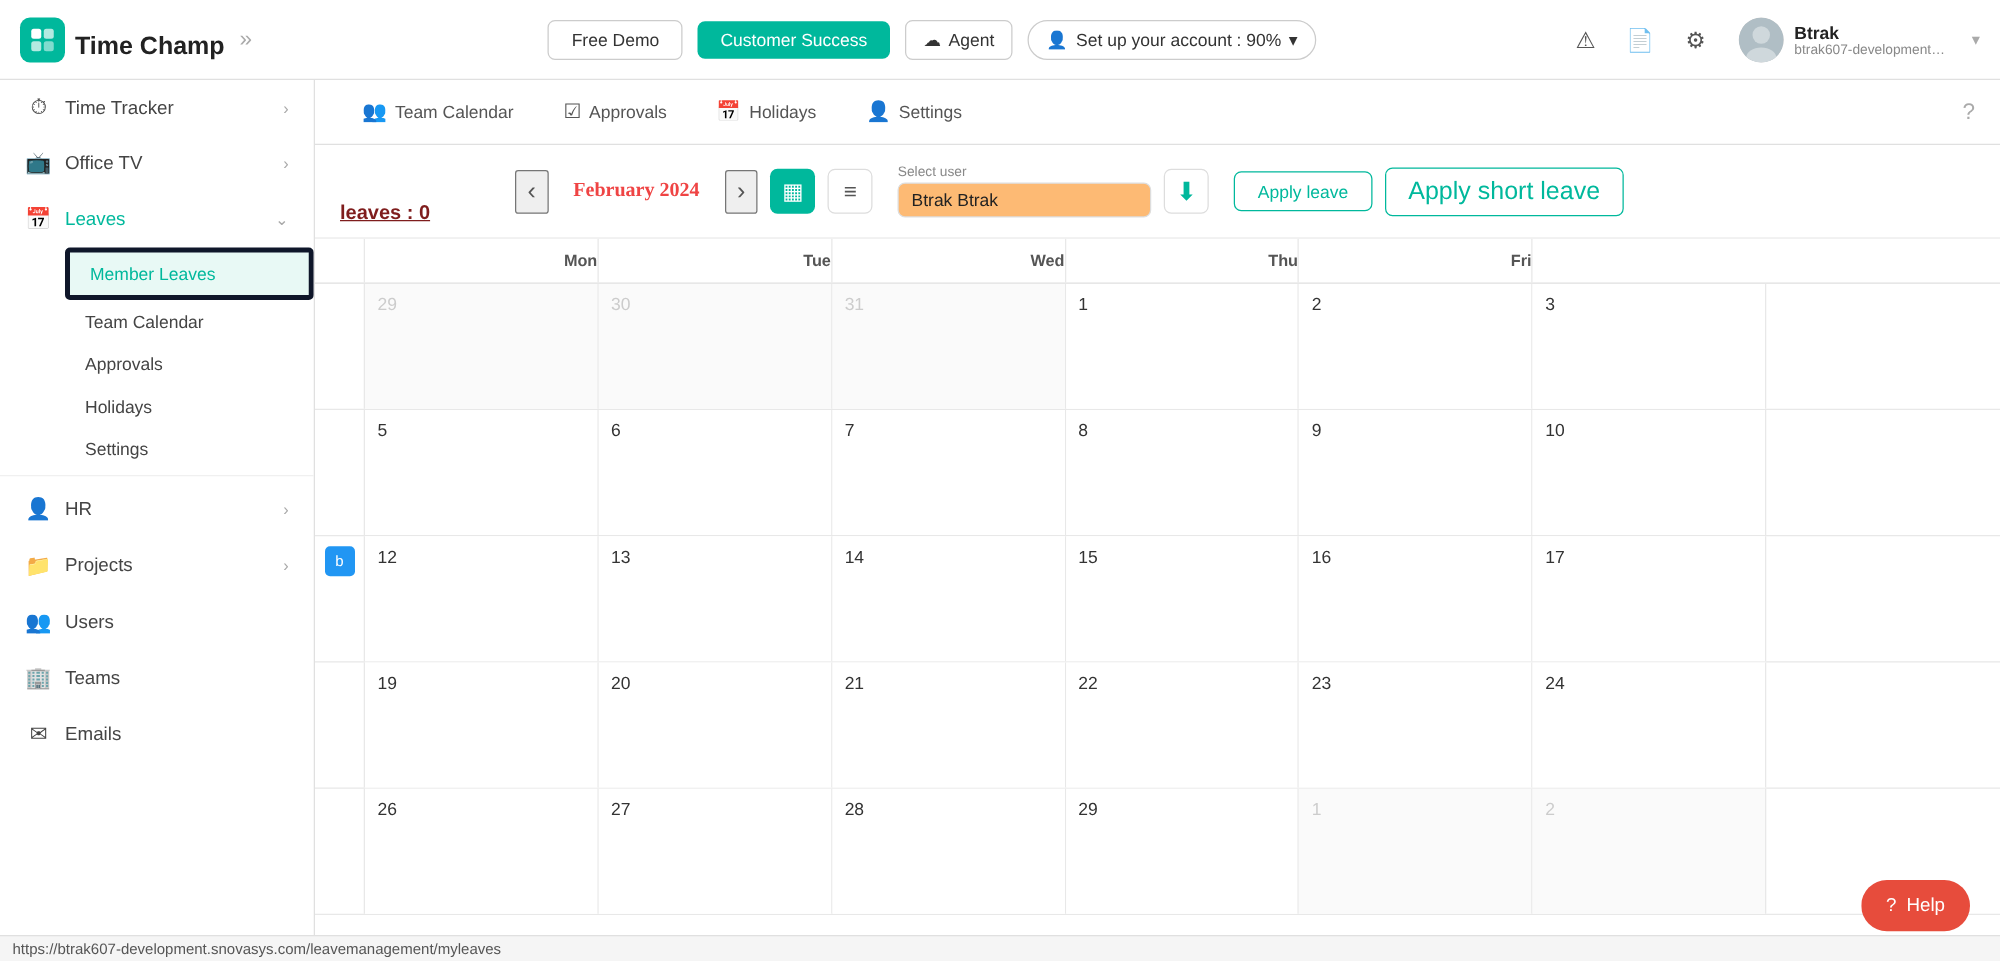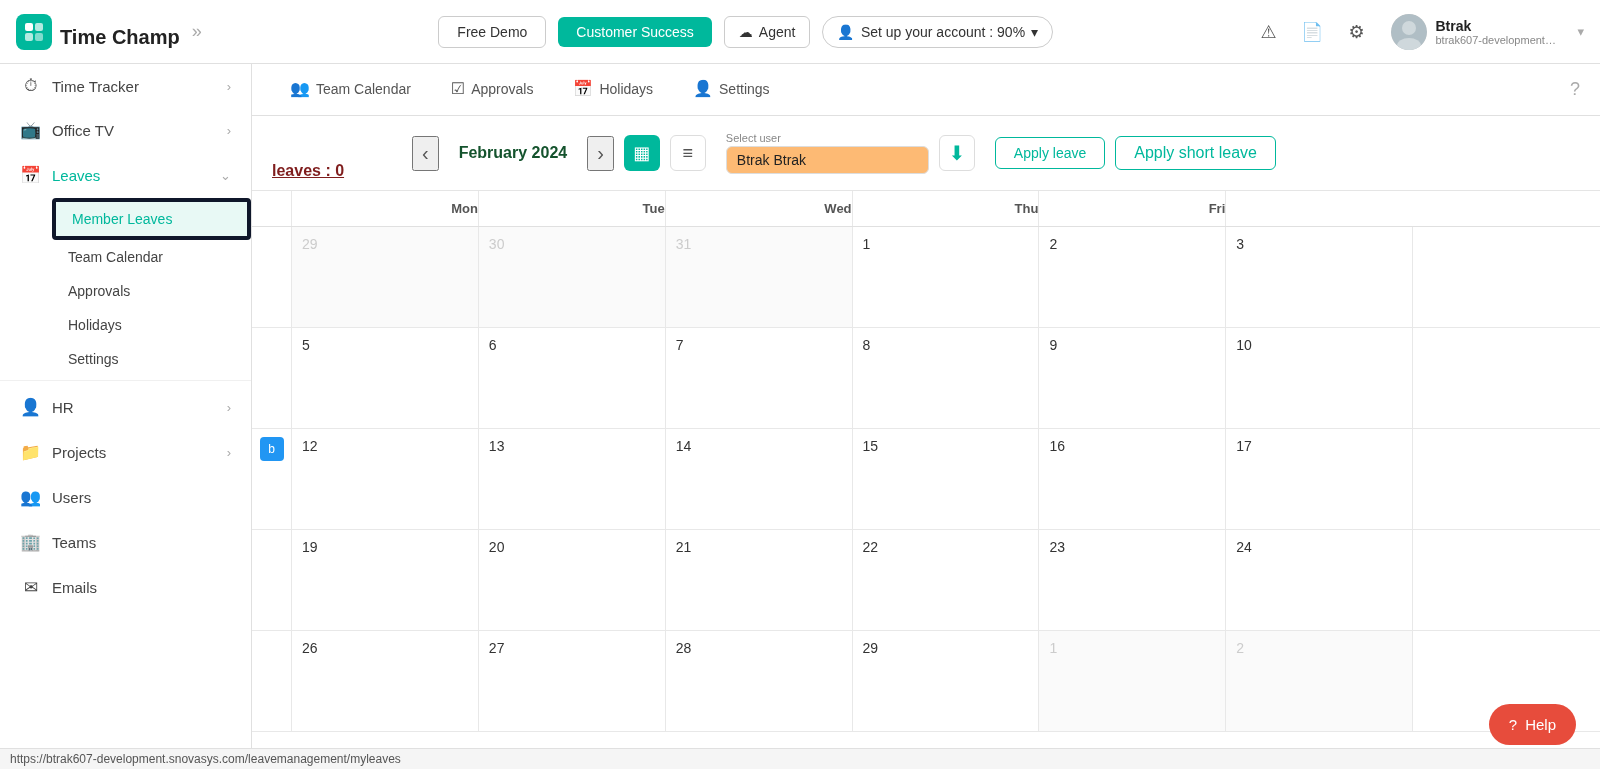"February 2024" .month-title { color: #14532d -> #ef4444; font-family: none -> Liberation Serif, serif }
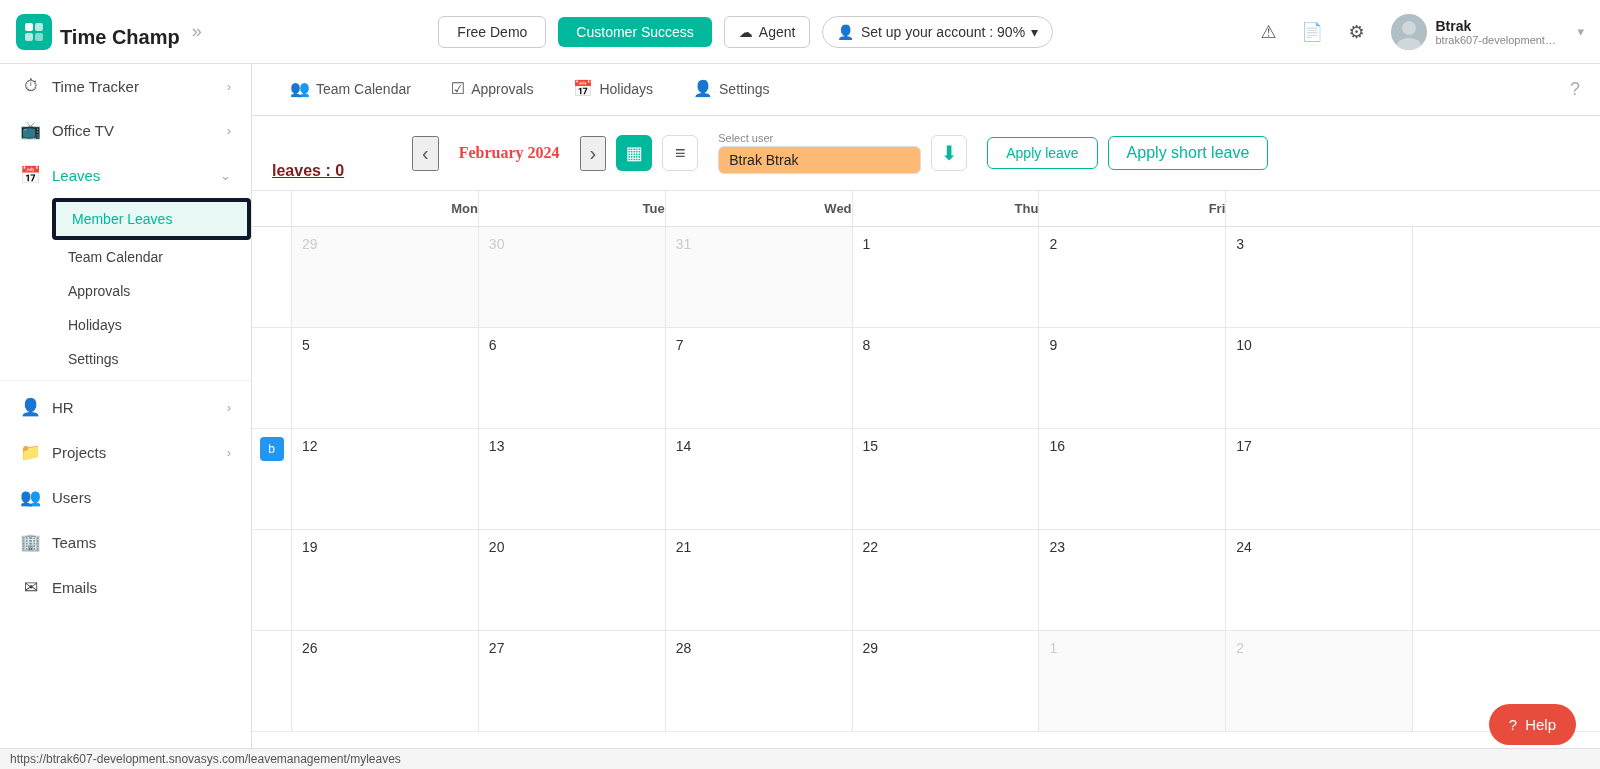"Apply short leave" .apply-short-leave-btn { font-size: 16px -> 20px }
